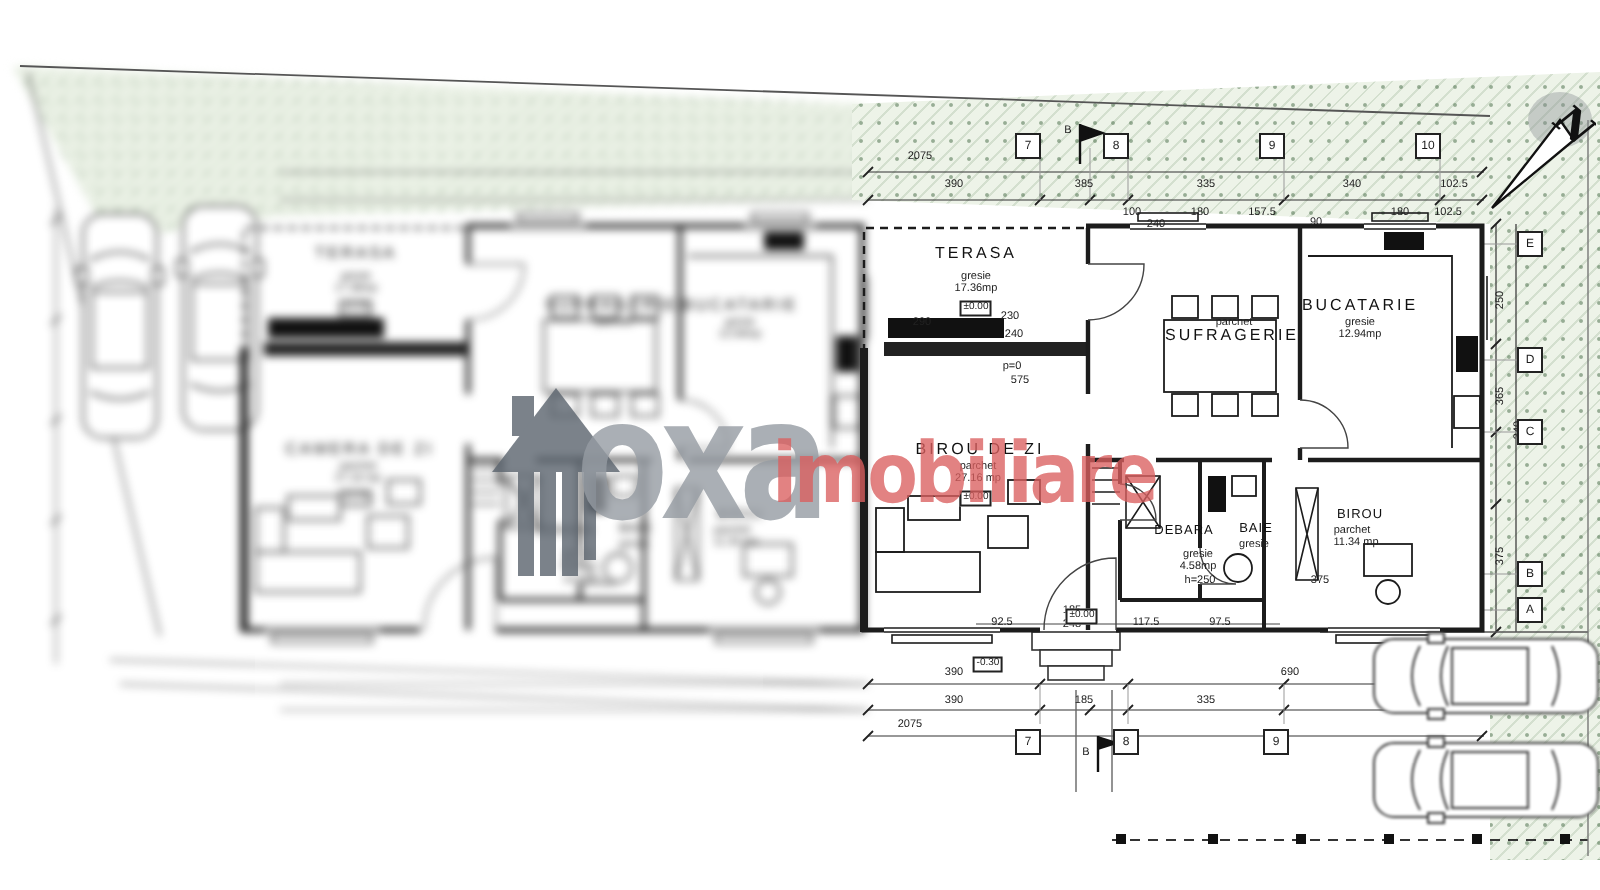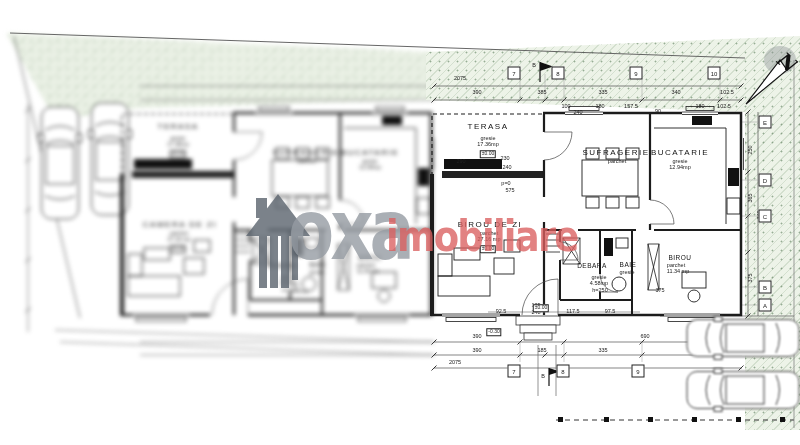"SUFRAGERIE" span.rname { top: 41px -> 56px }
